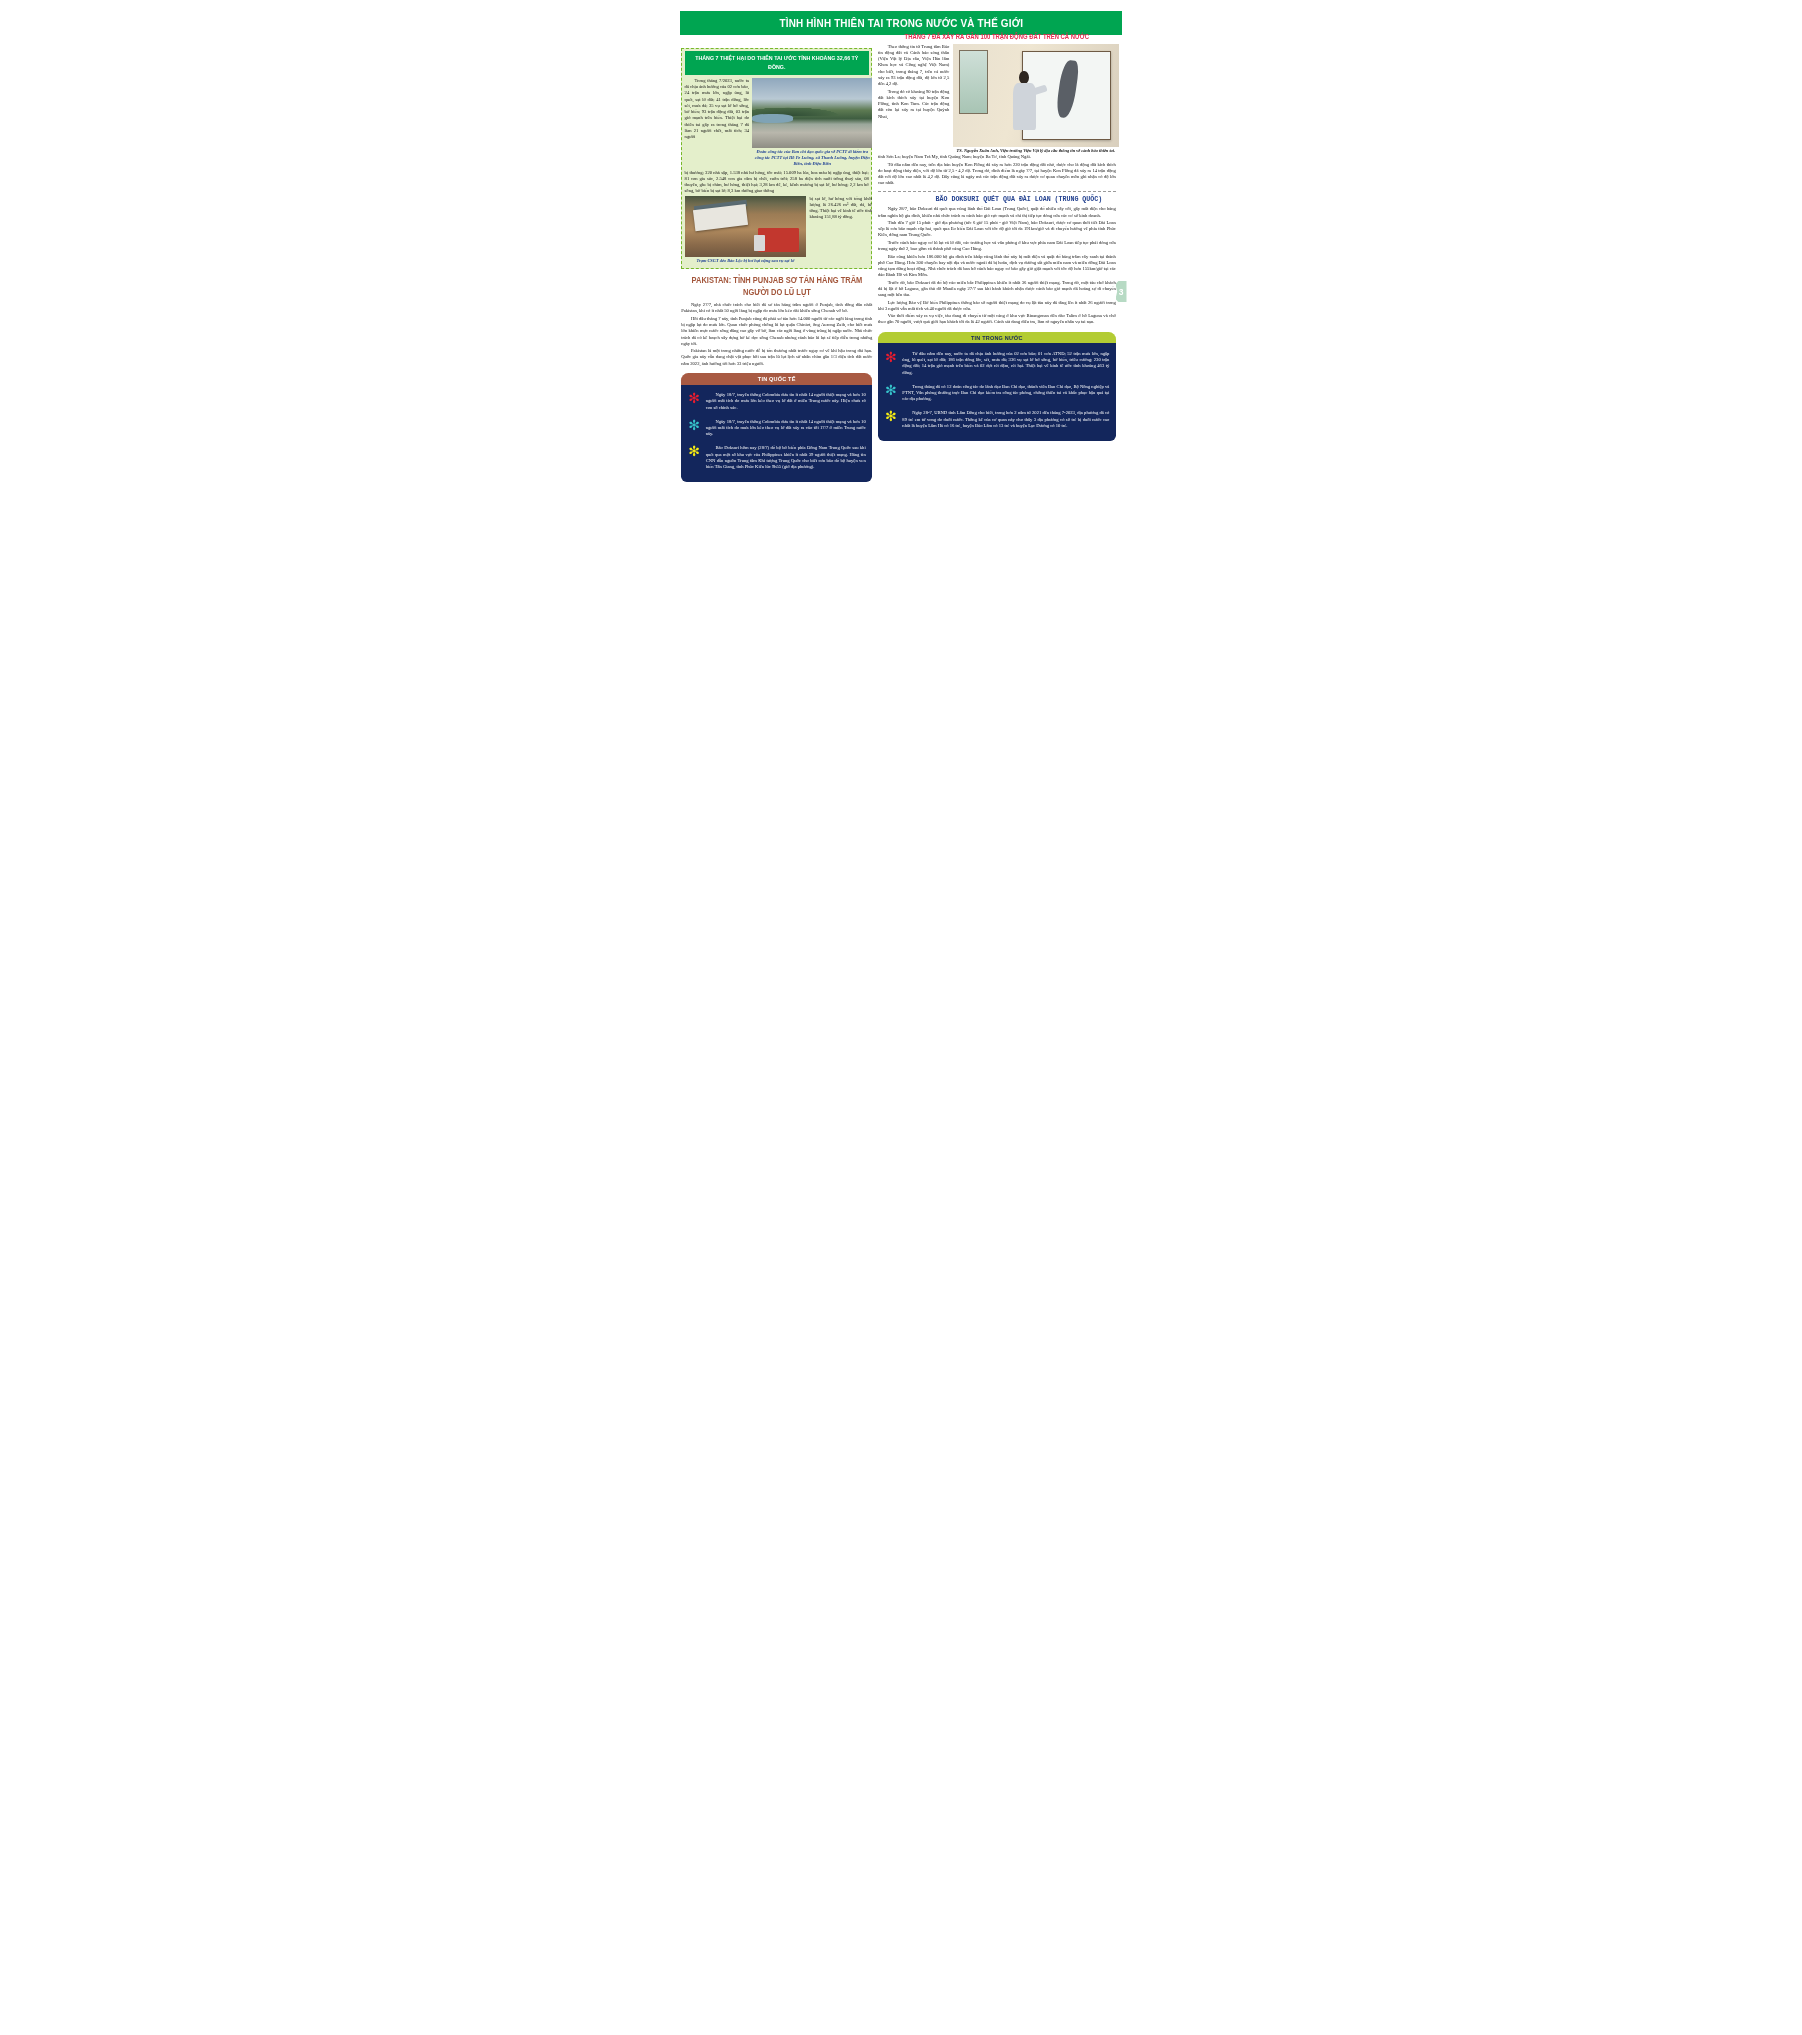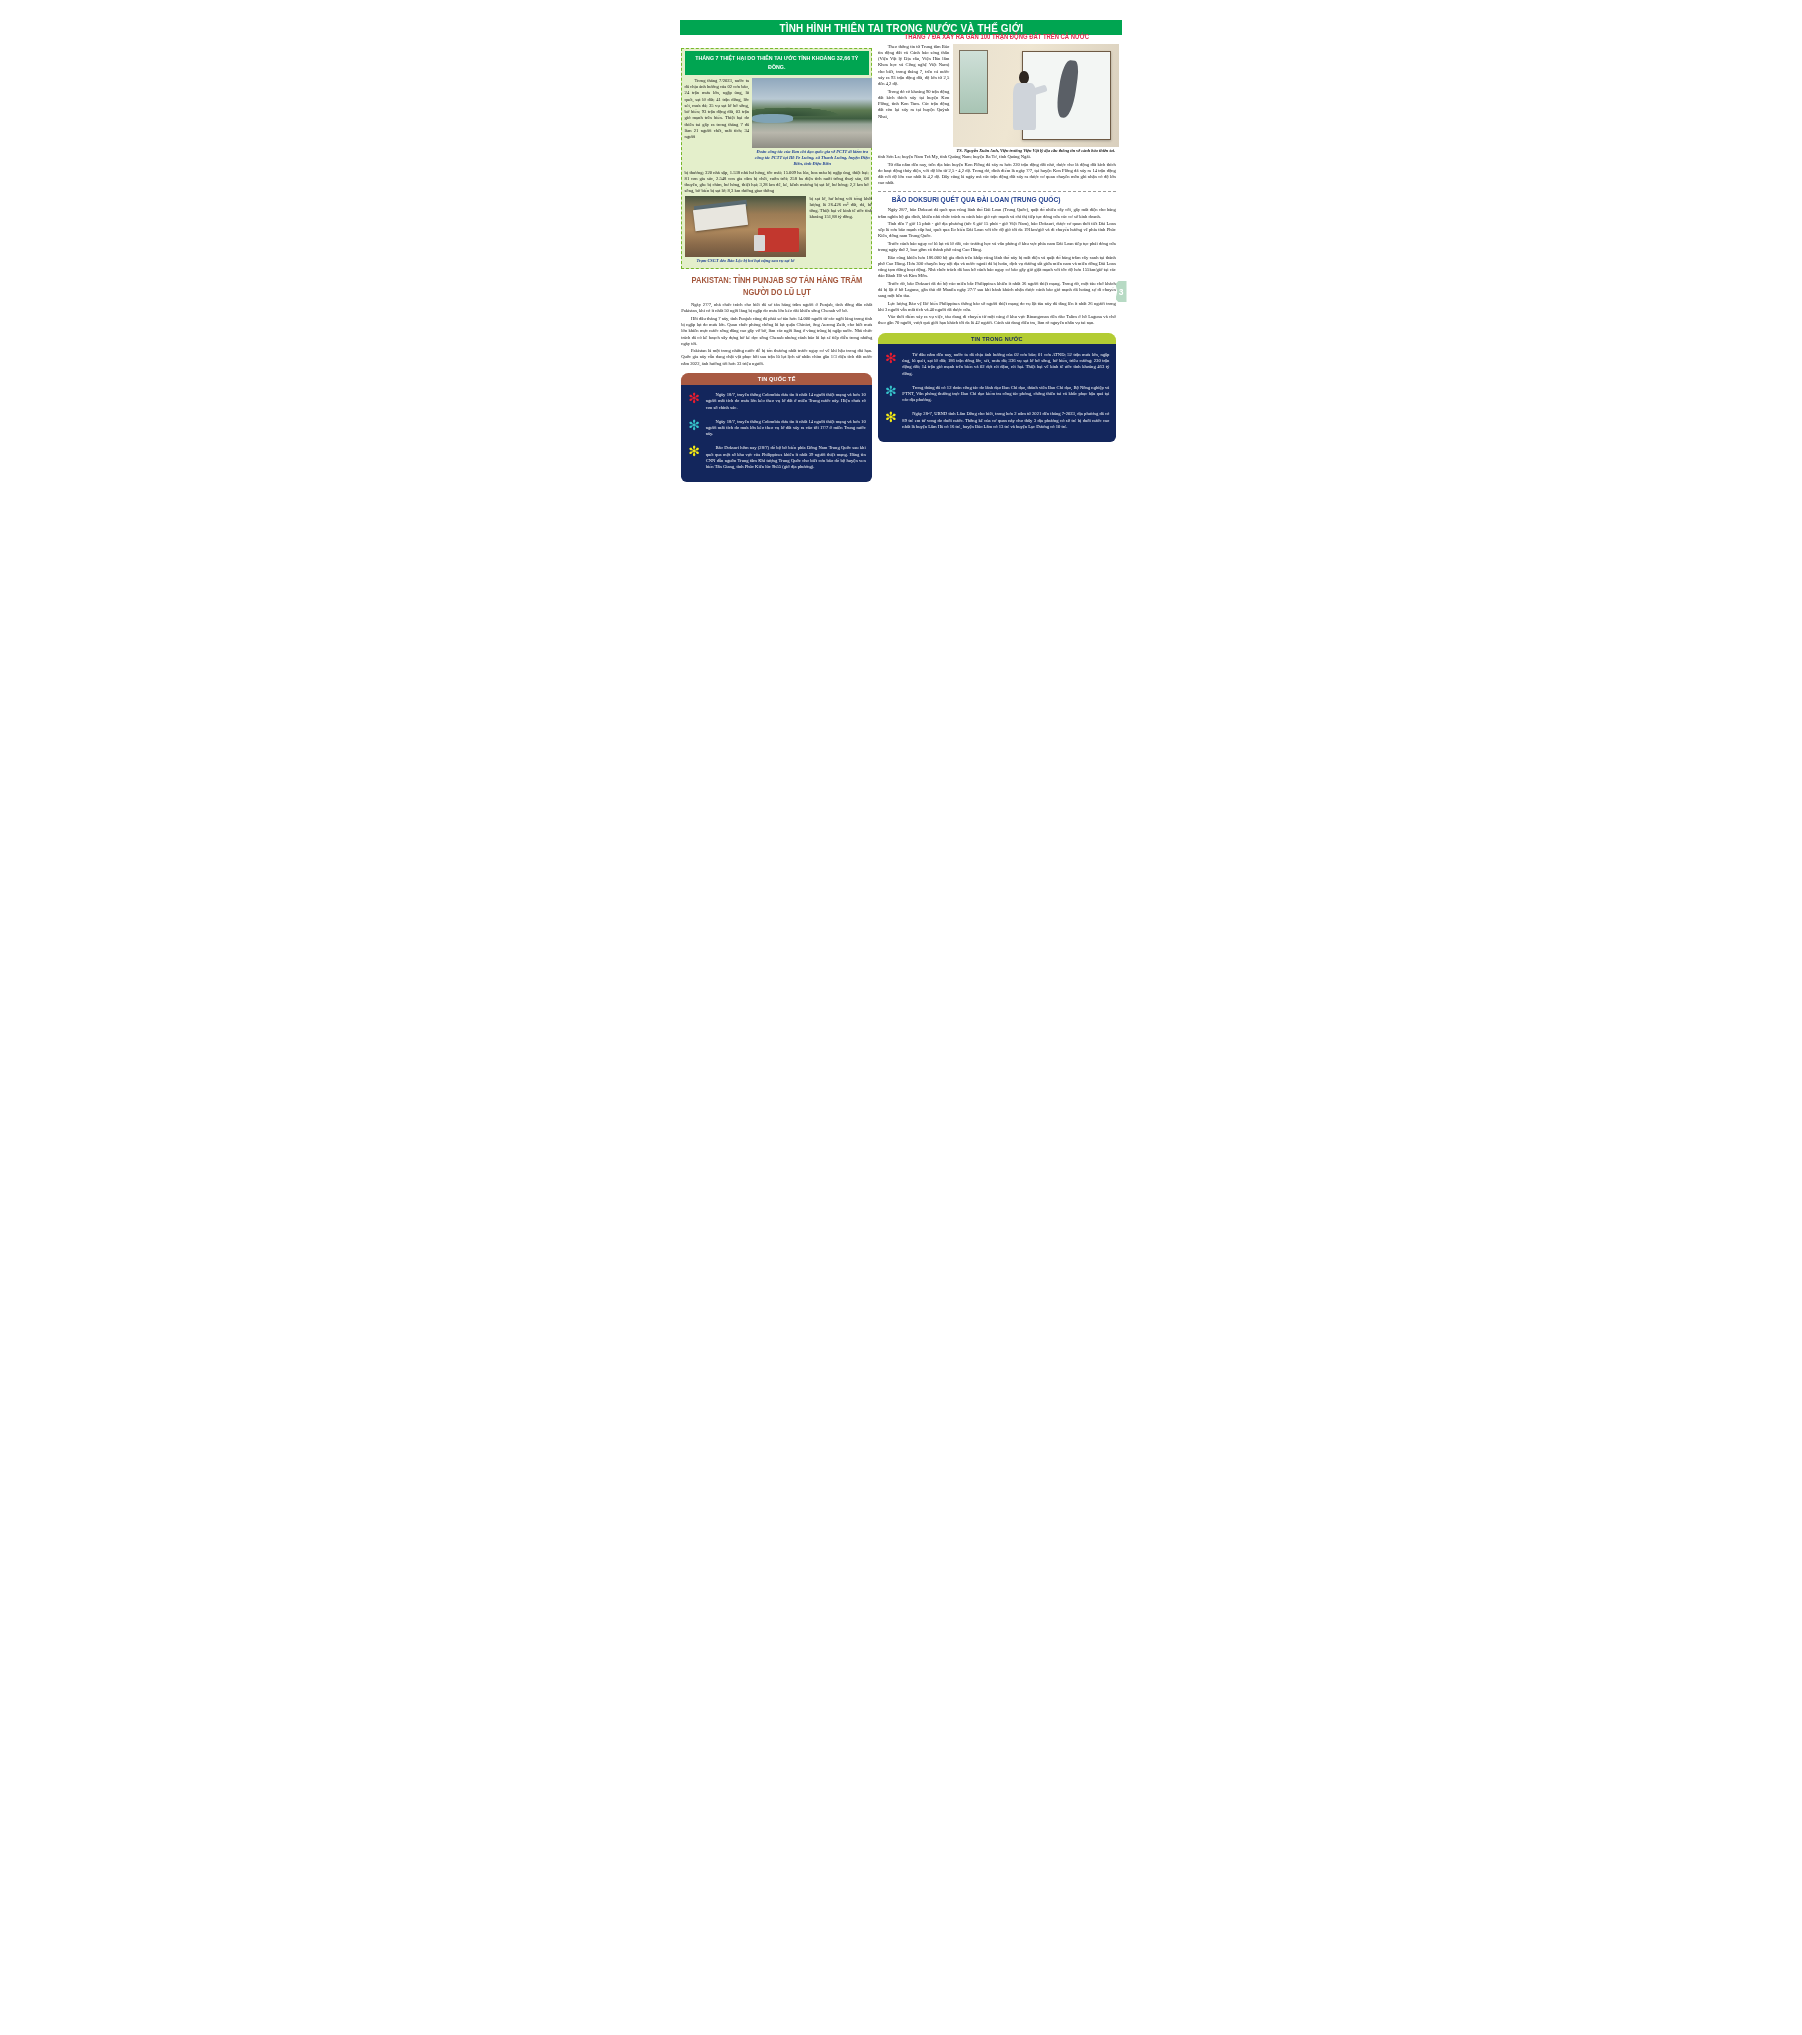"TÌNH HÌNH THIÊN TAI TRONG" .banner { height: 15px -> 24px; top: 20px -> 11px }
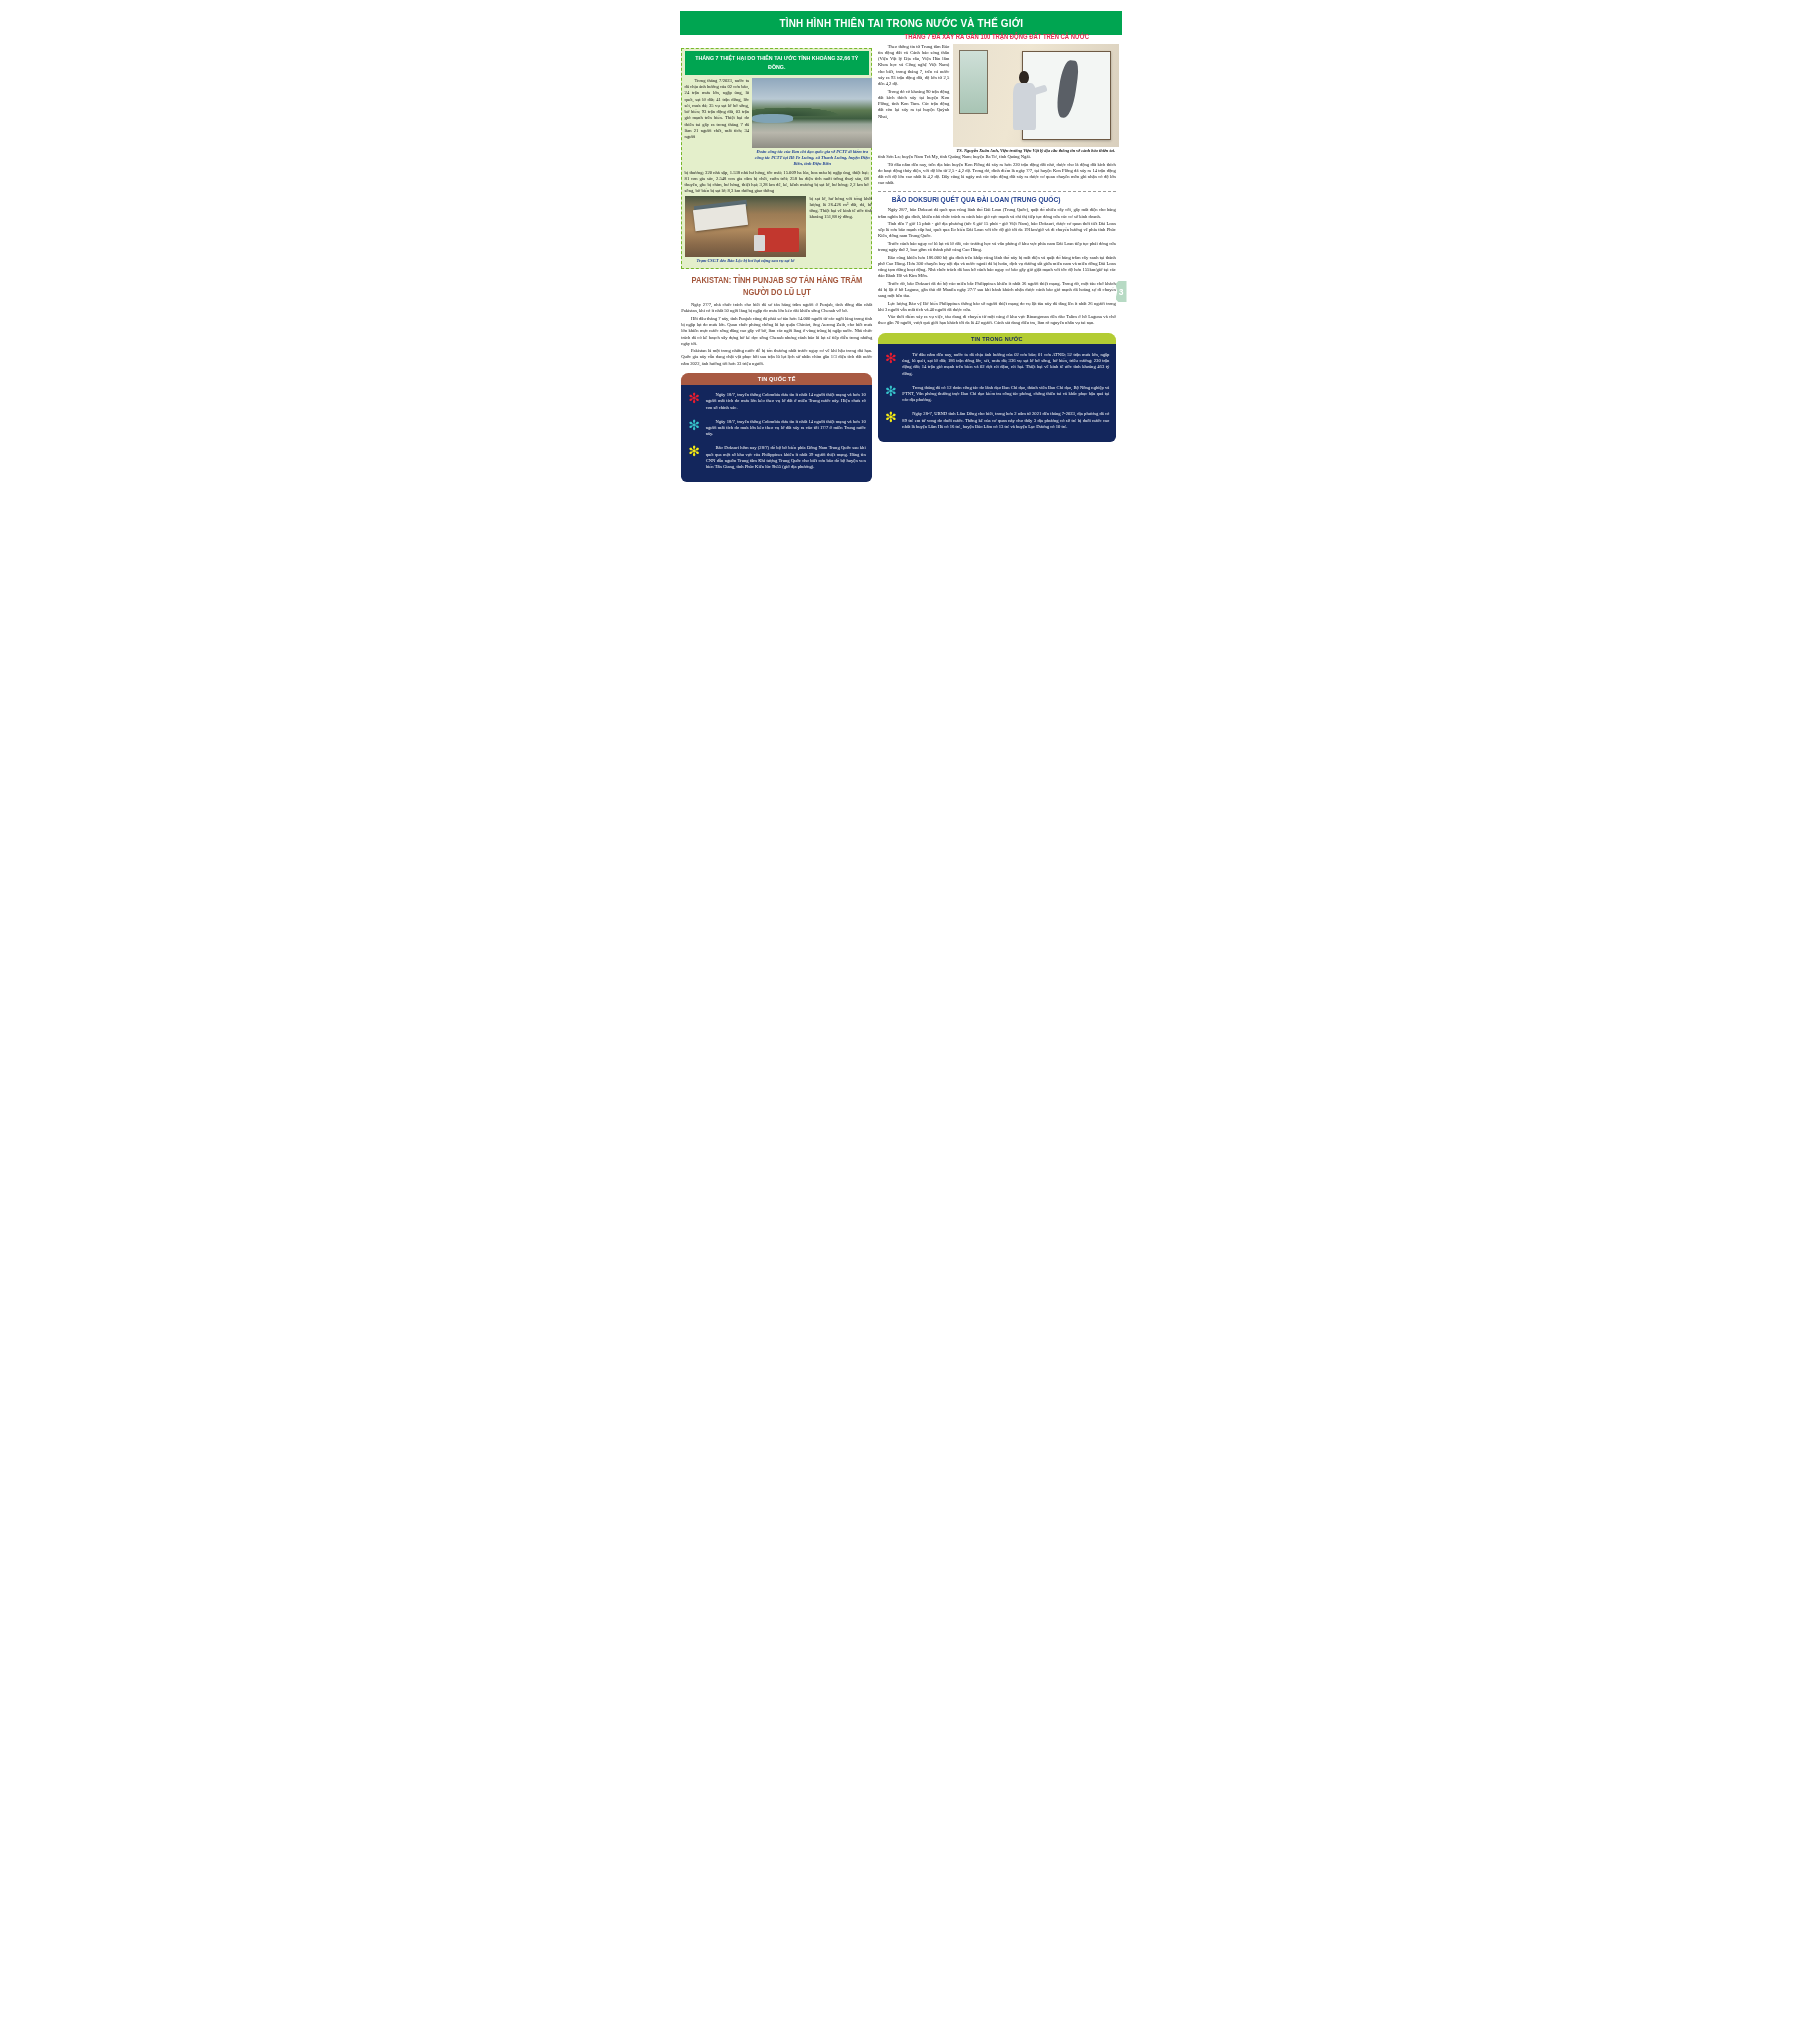"BÃO DOKSURI QUÉT QUA ĐÀI" .doksuri-title { font-family: Liberation Sans, sans-serif -> Liberation Mono, monospace; text-align: left -> right }
